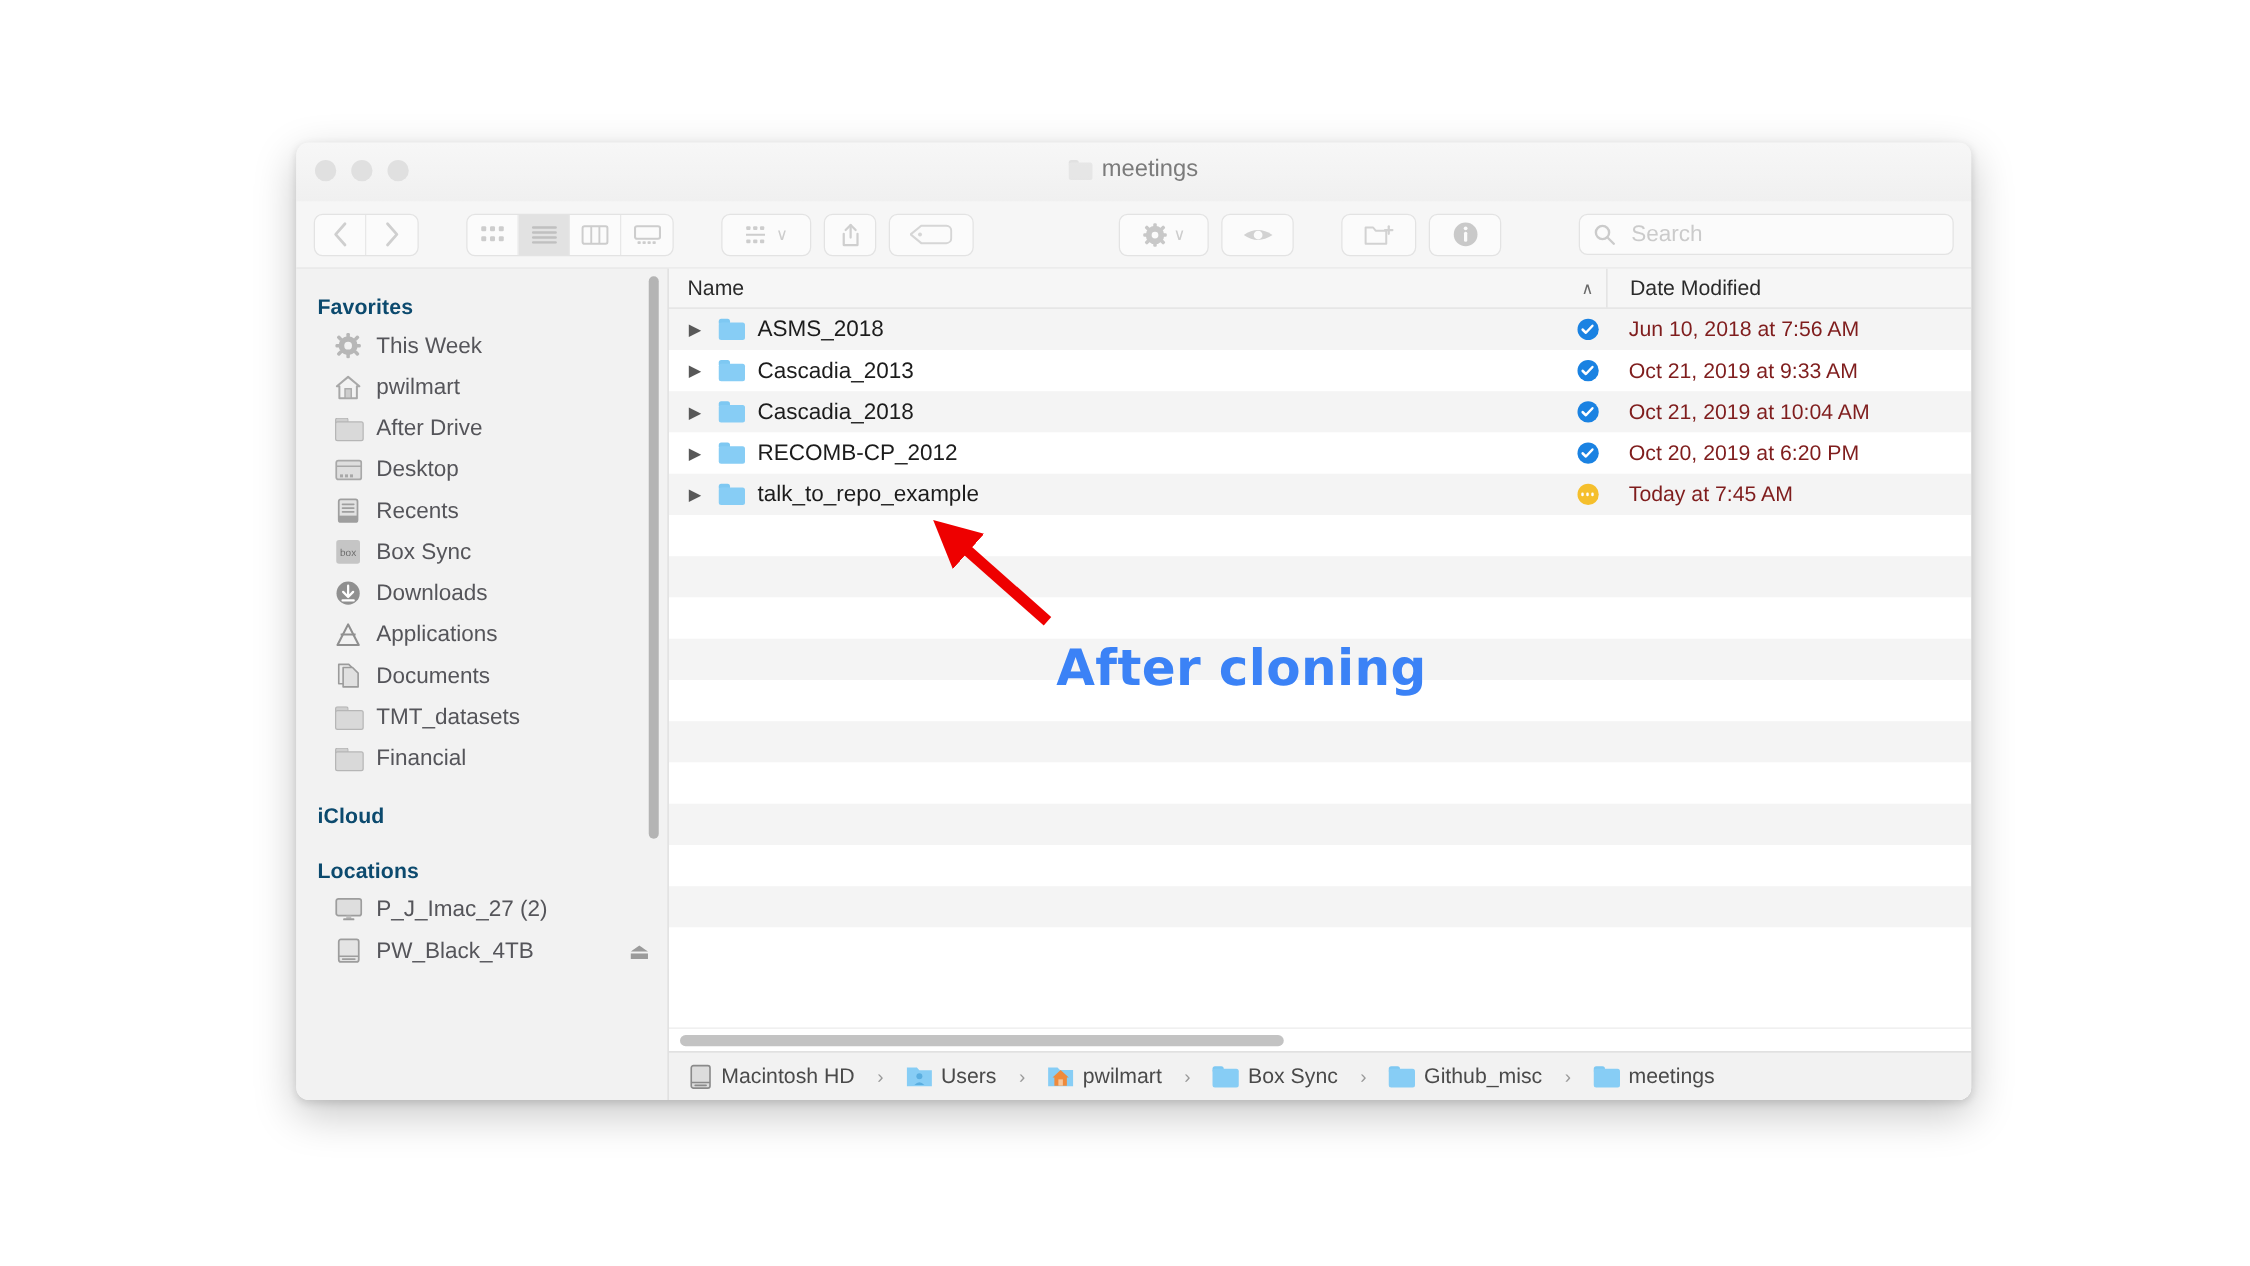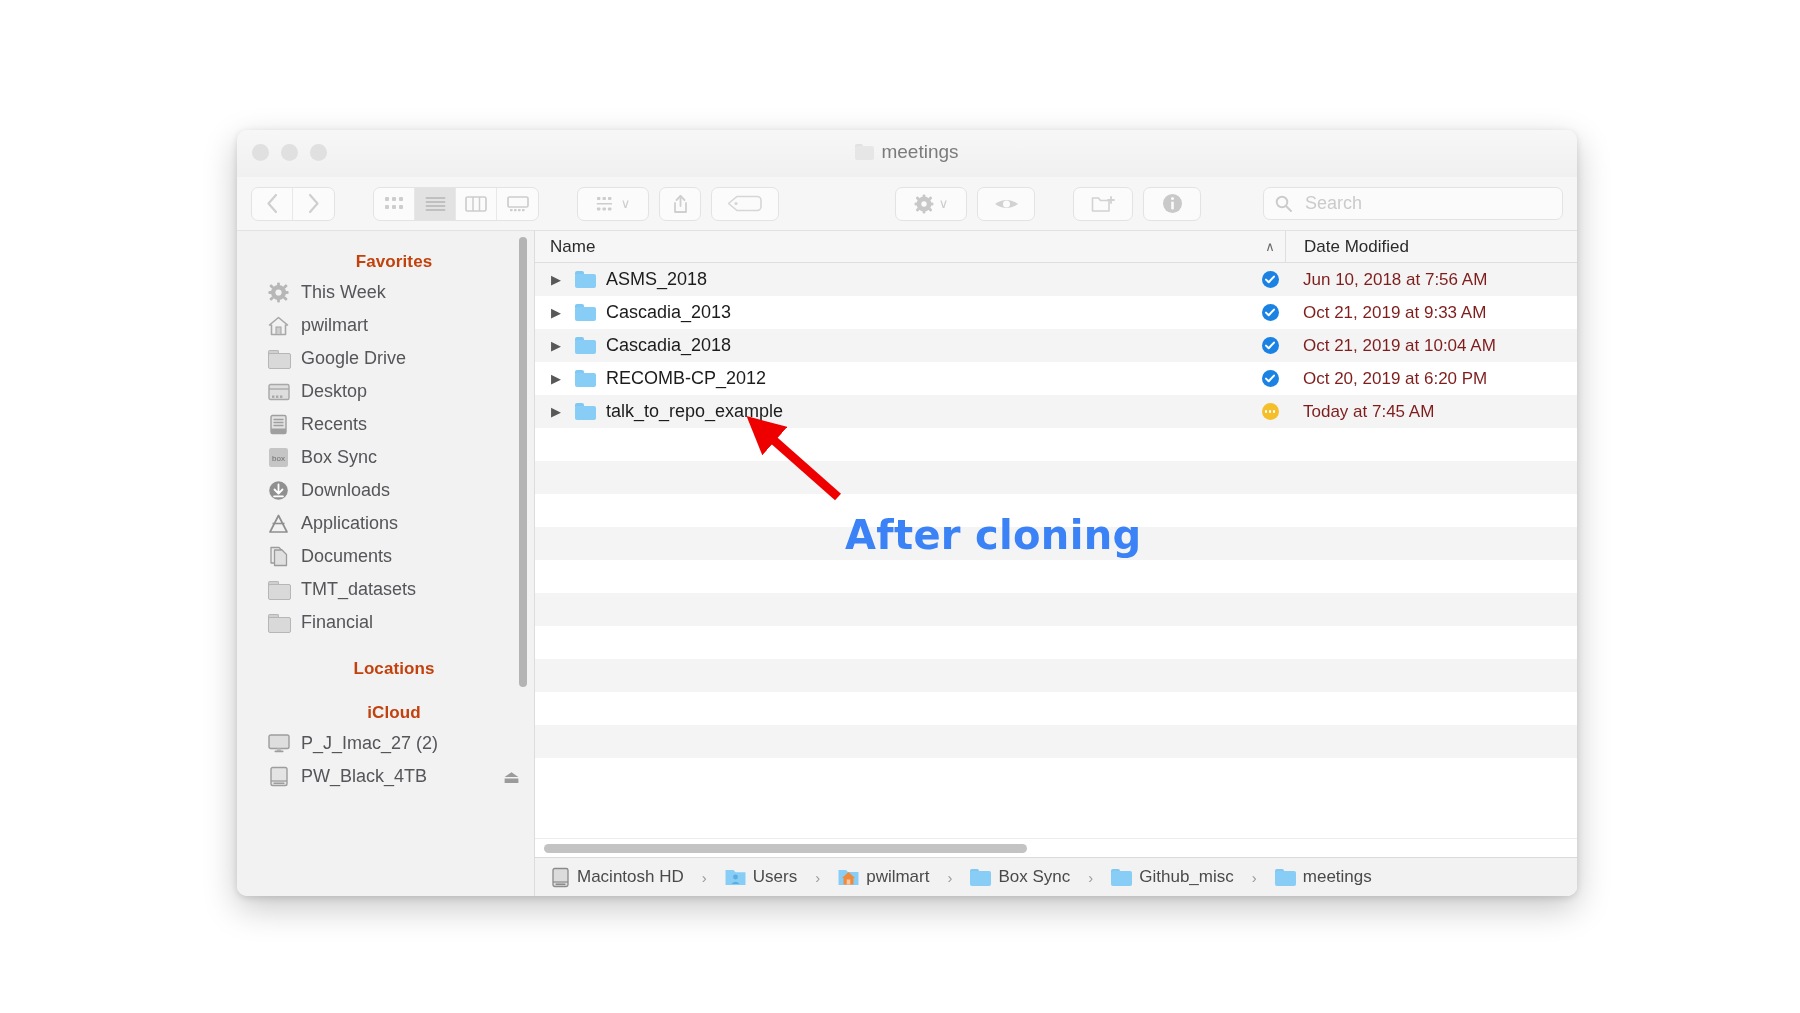"meetings" #finder-window { top: 130px -> 114px }
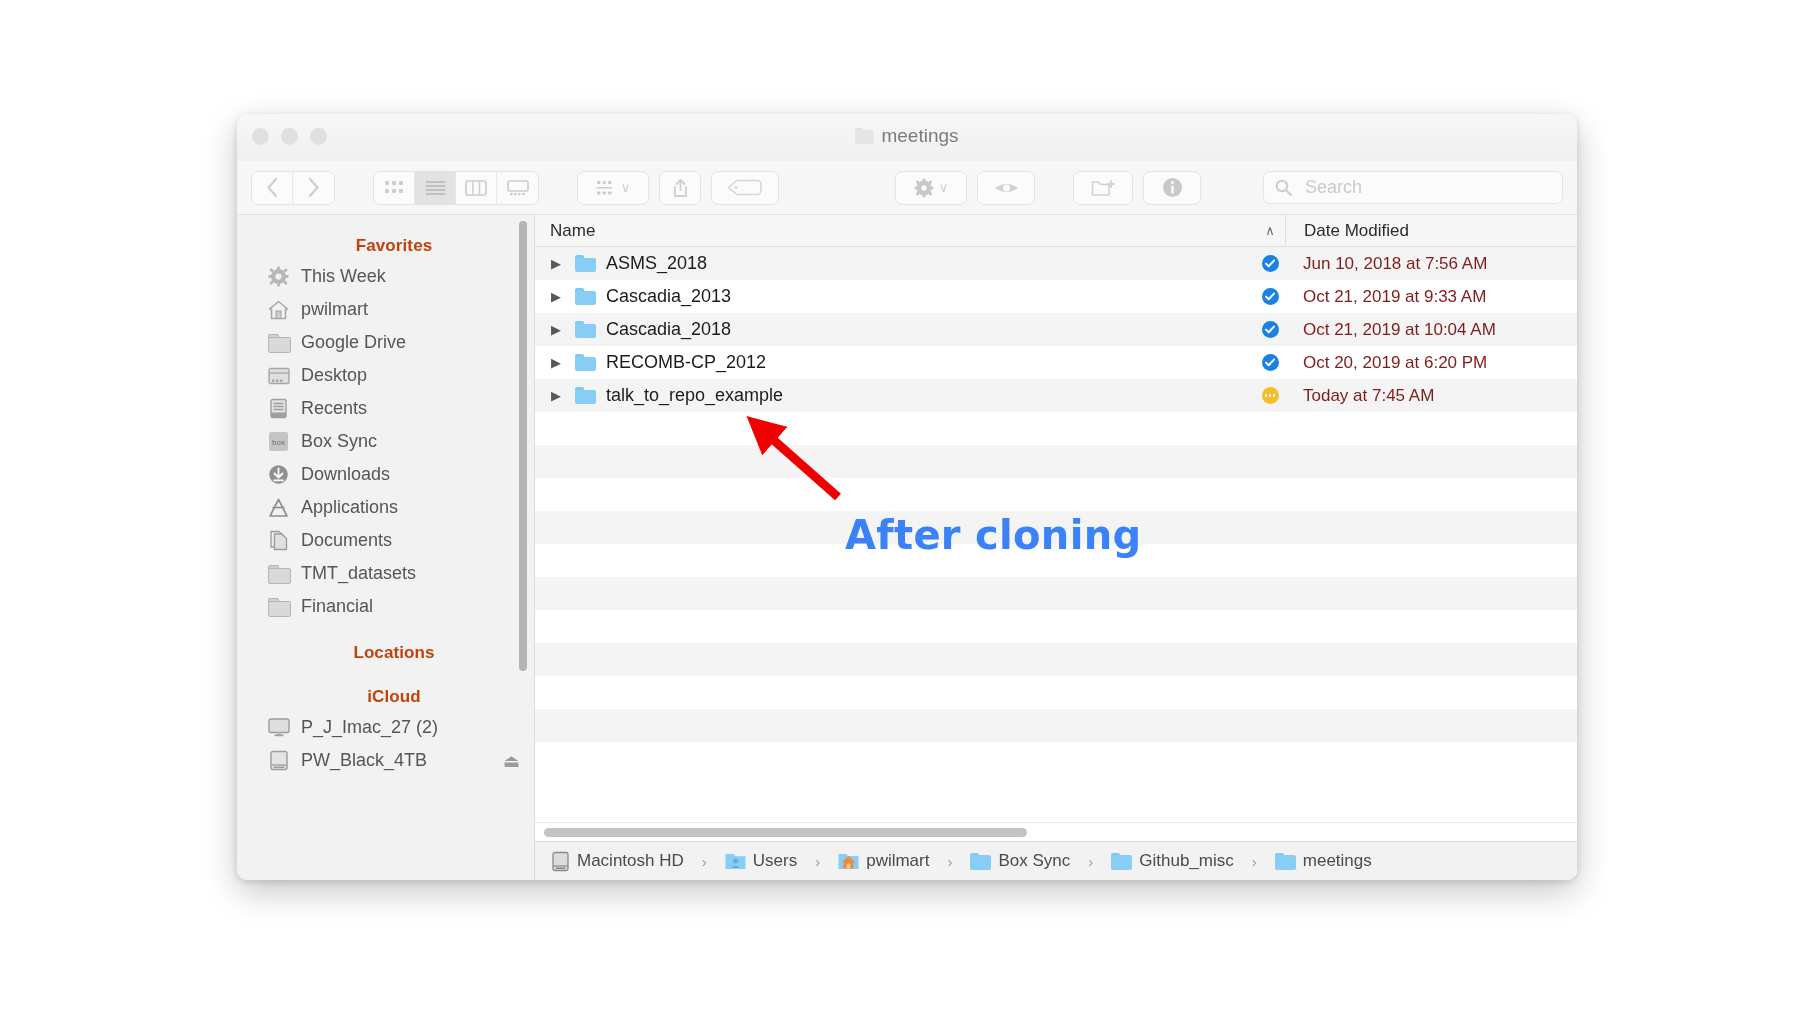"Favorites" .sb-head { color: #c2410c -> #0c4a6e; text-align: center -> none }
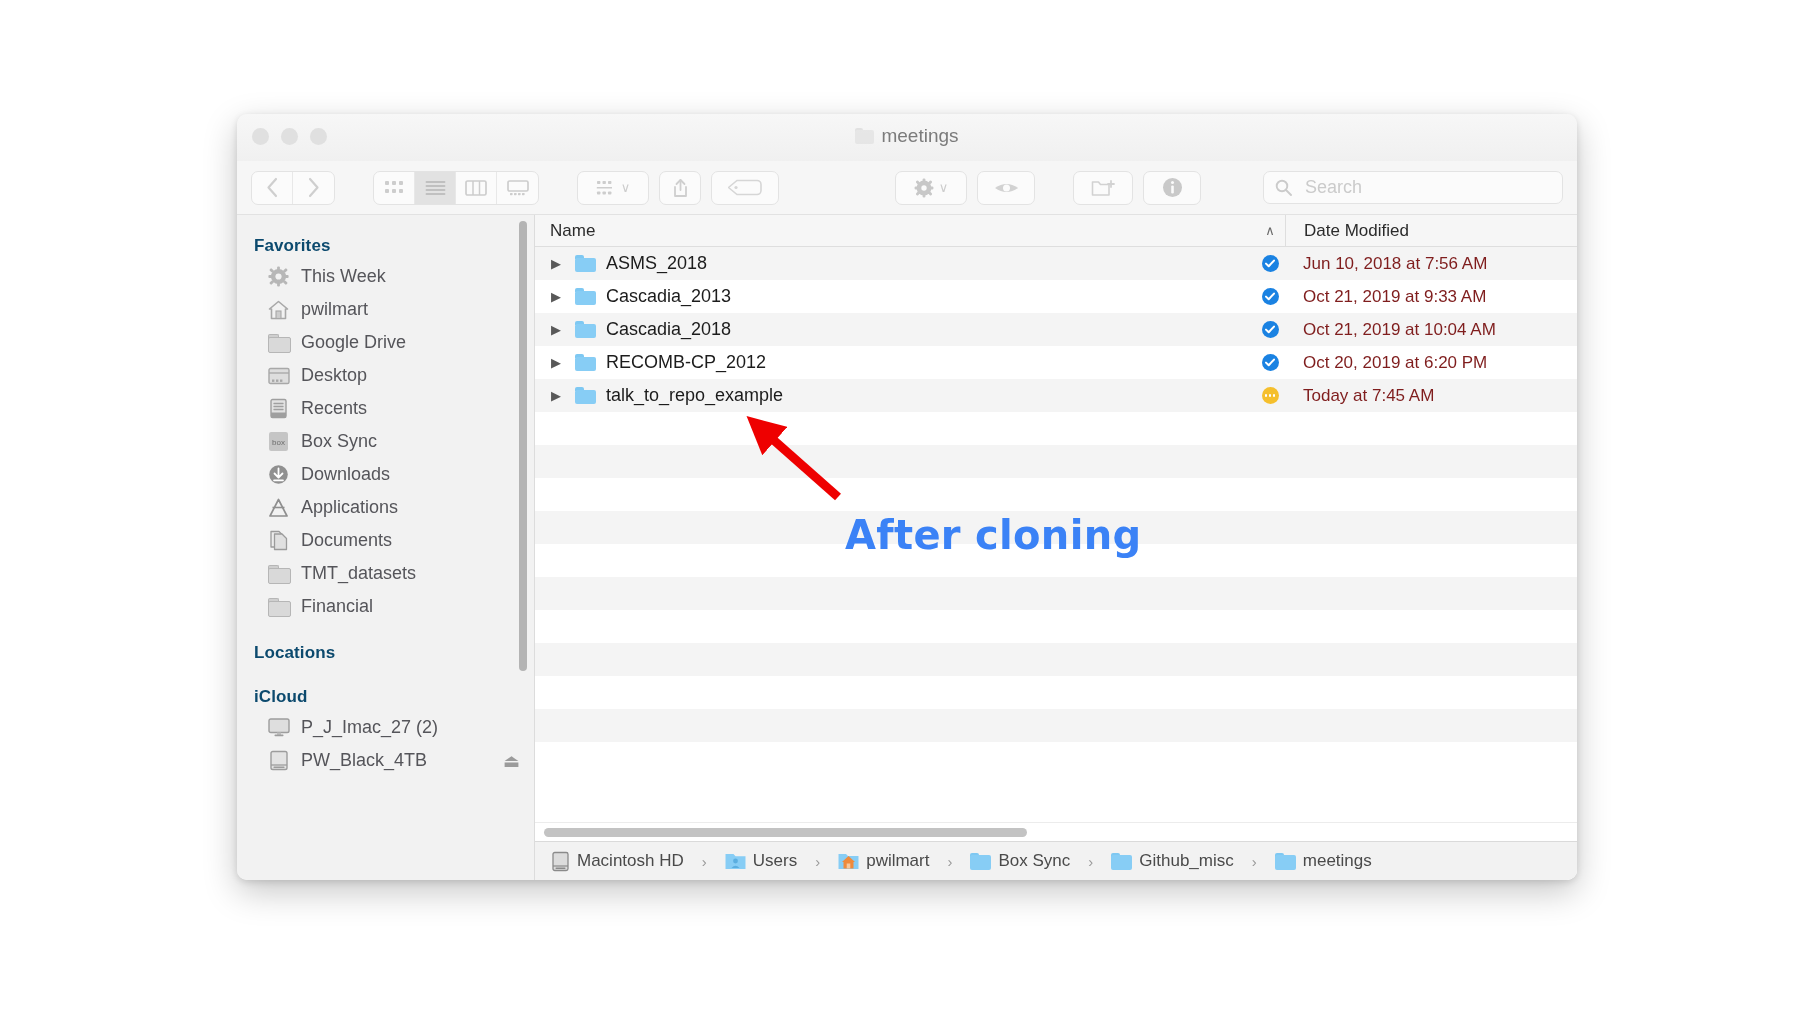"Google Drive" span { text: Google -> After }
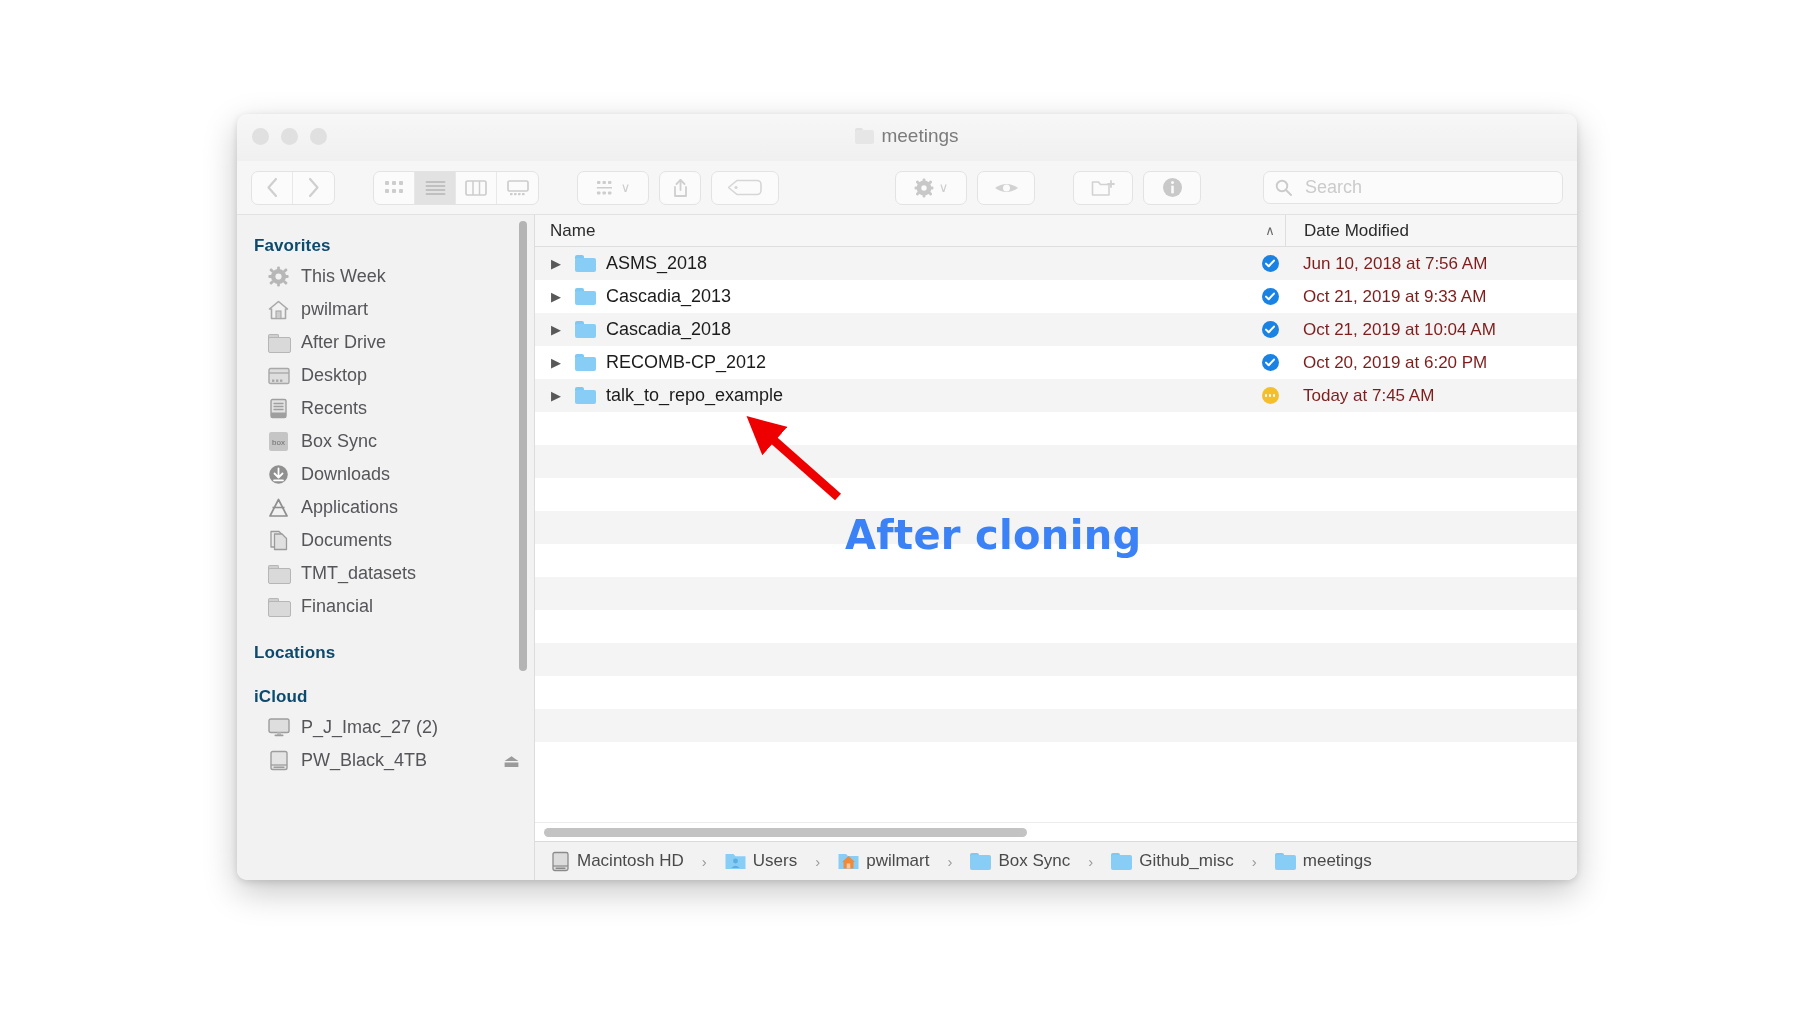"Locations" div.sb-head { order: before "iCloud" -> after "iCloud" }
